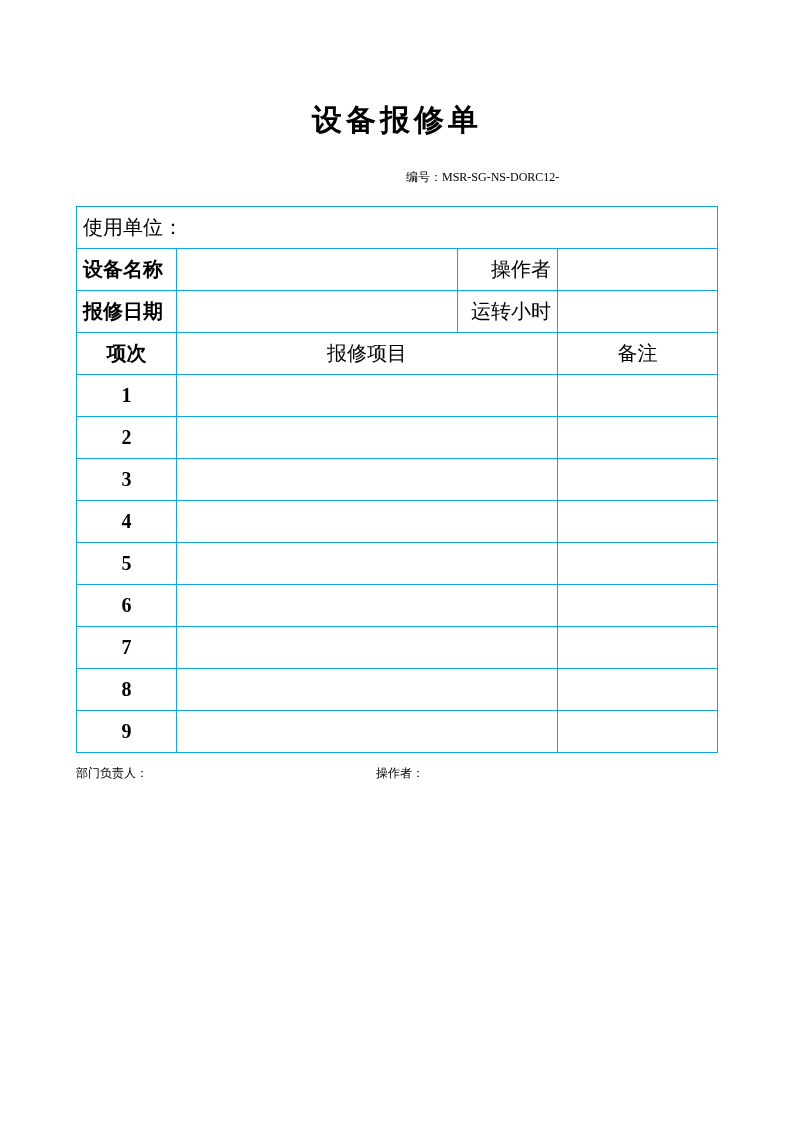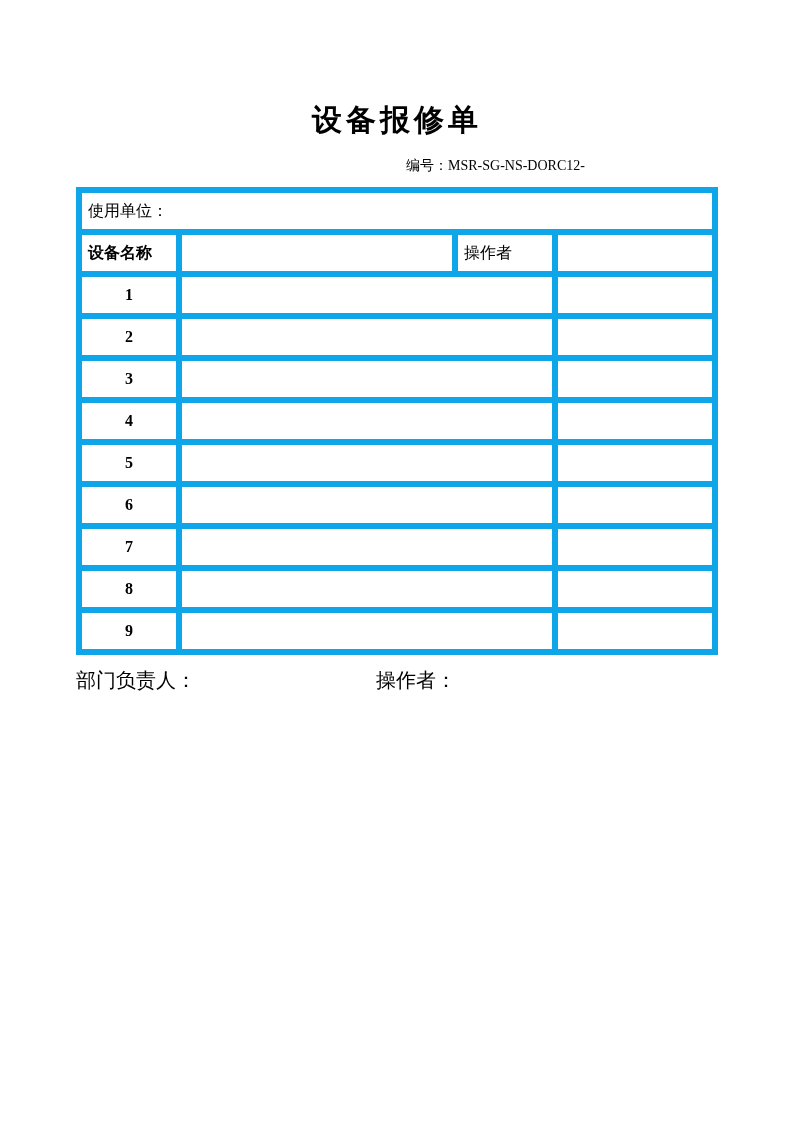"设备报修单" .title { margin-bottom: 16px -> 28px }
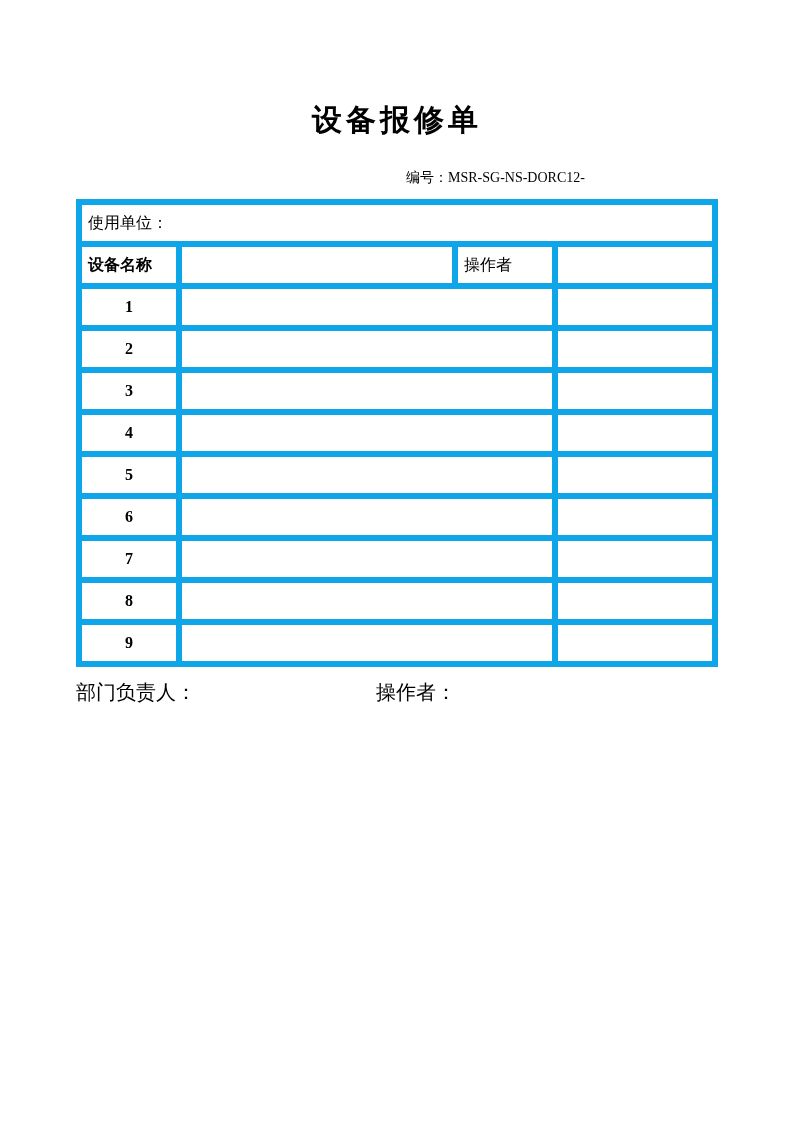"编号：MSR-SG-NS-DORC12-" .doc-number { font-size: 14px -> 12px; margin-bottom: 12px -> 20px }
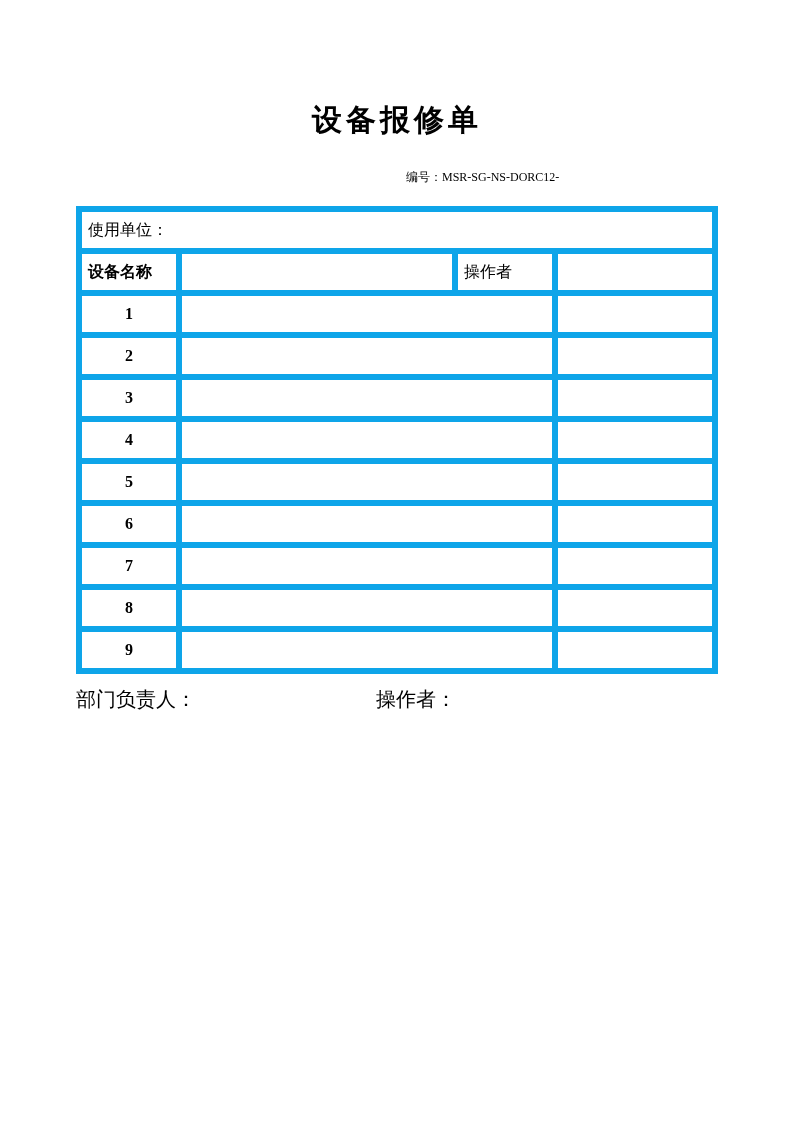"使用单位：" td { border: 6px solid #0ea5e9 -> 1px solid #0ea5e9; font-size: 16px -> 20px }
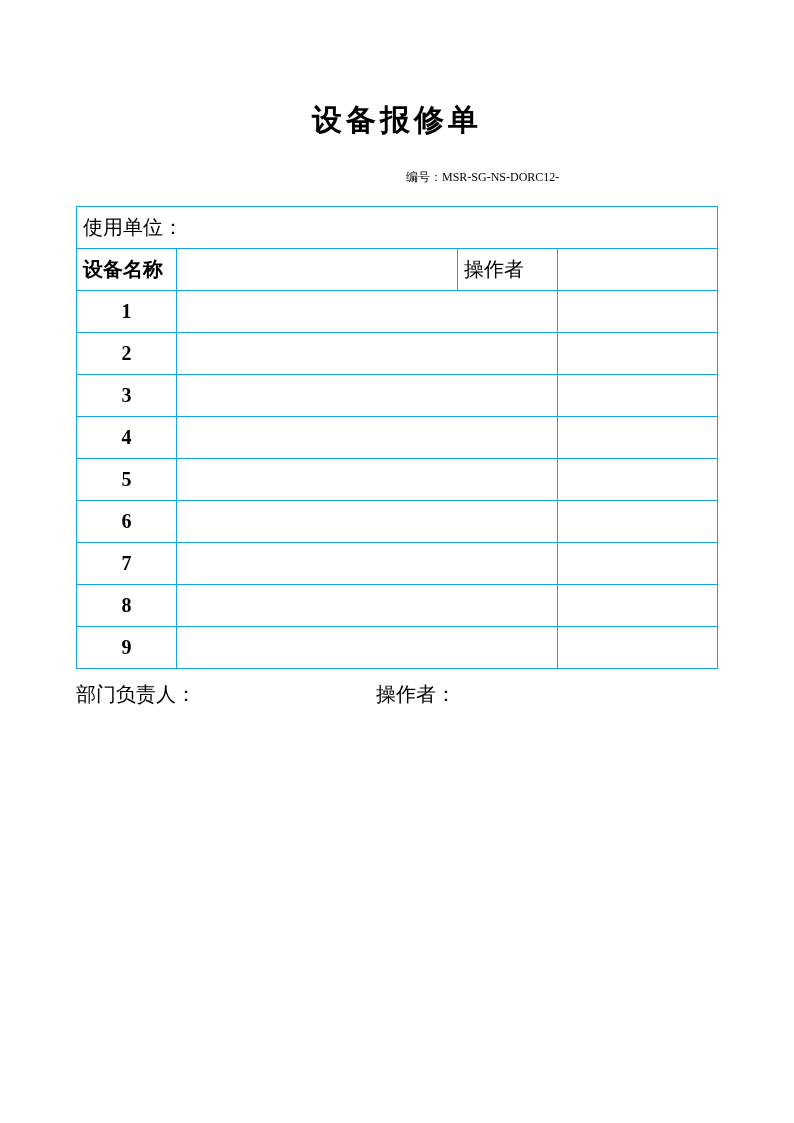"操作者" .hdr-row td { text-align: left -> right }
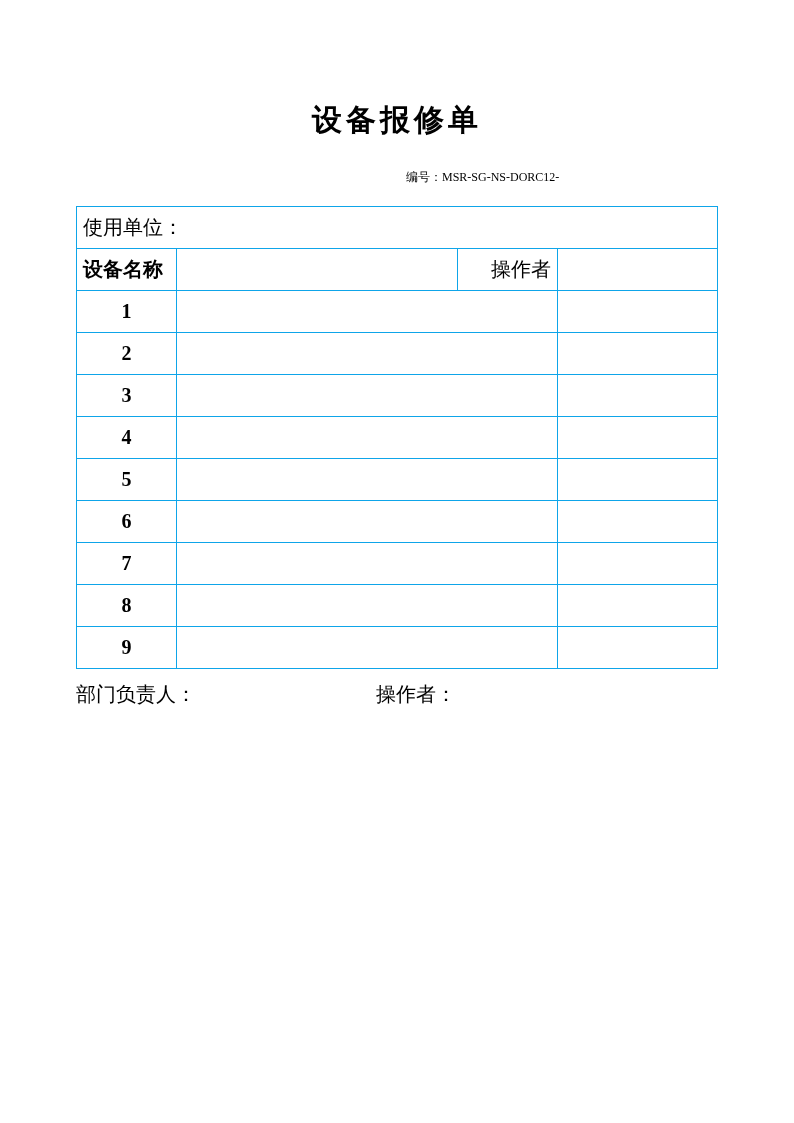"报修日期" tr.hdr-row { html: none -> <tr> <td>报修日期</td> <td></td> <td>运转小时</td> <td></td> </tr> }
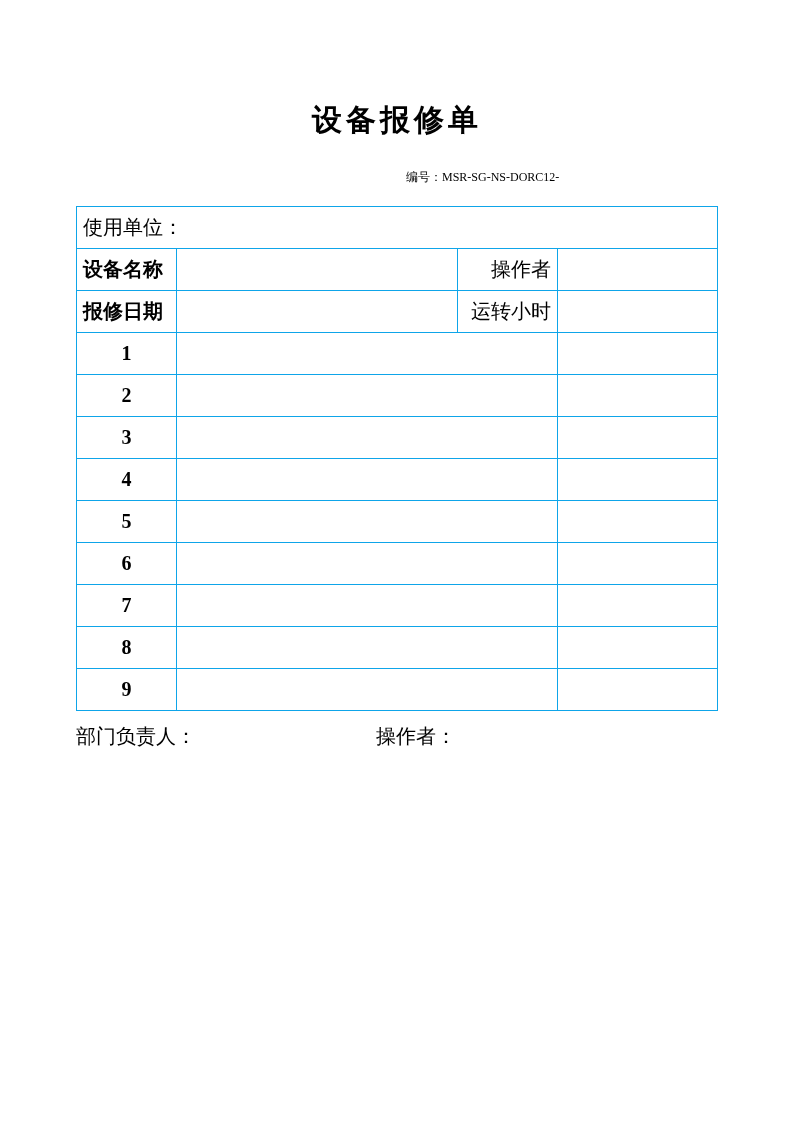"项次" tr.items-hdr { html: none -> <tr> <td>项次</td> <td>报修项目</td> <td>备注</td> </tr> }
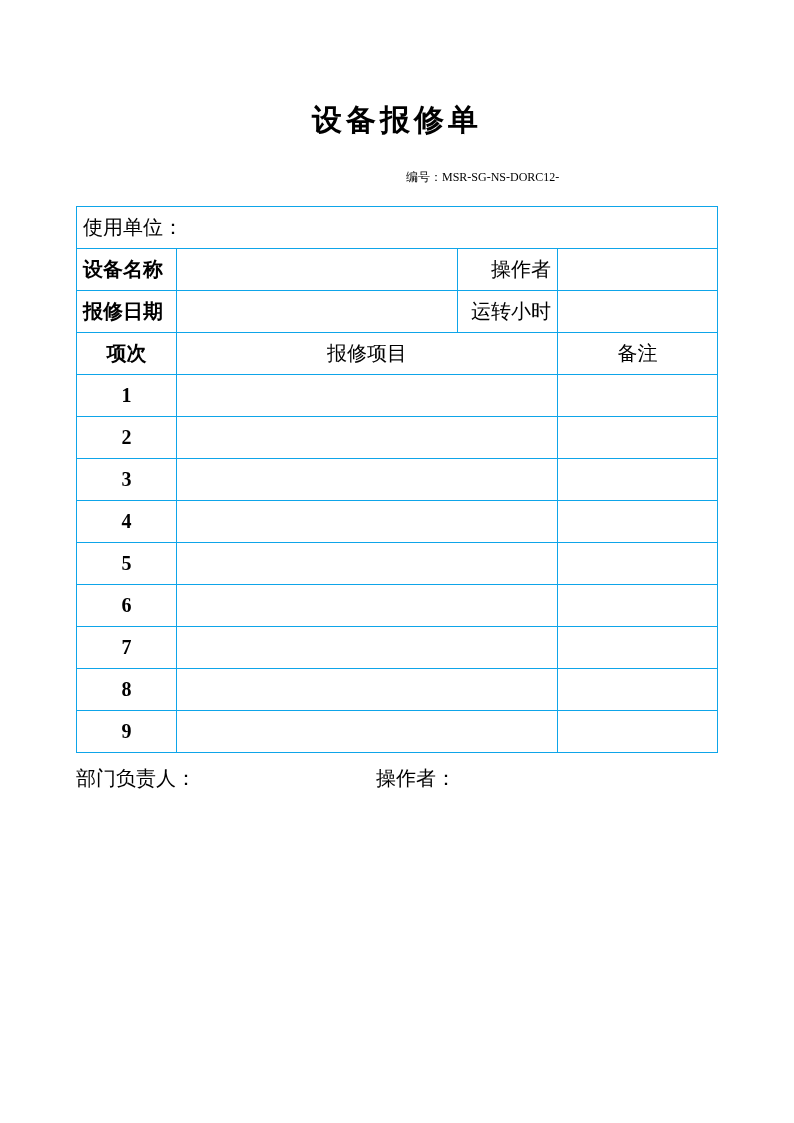"部门负责人：" .footer-row { font-size: 20px -> 12px }
